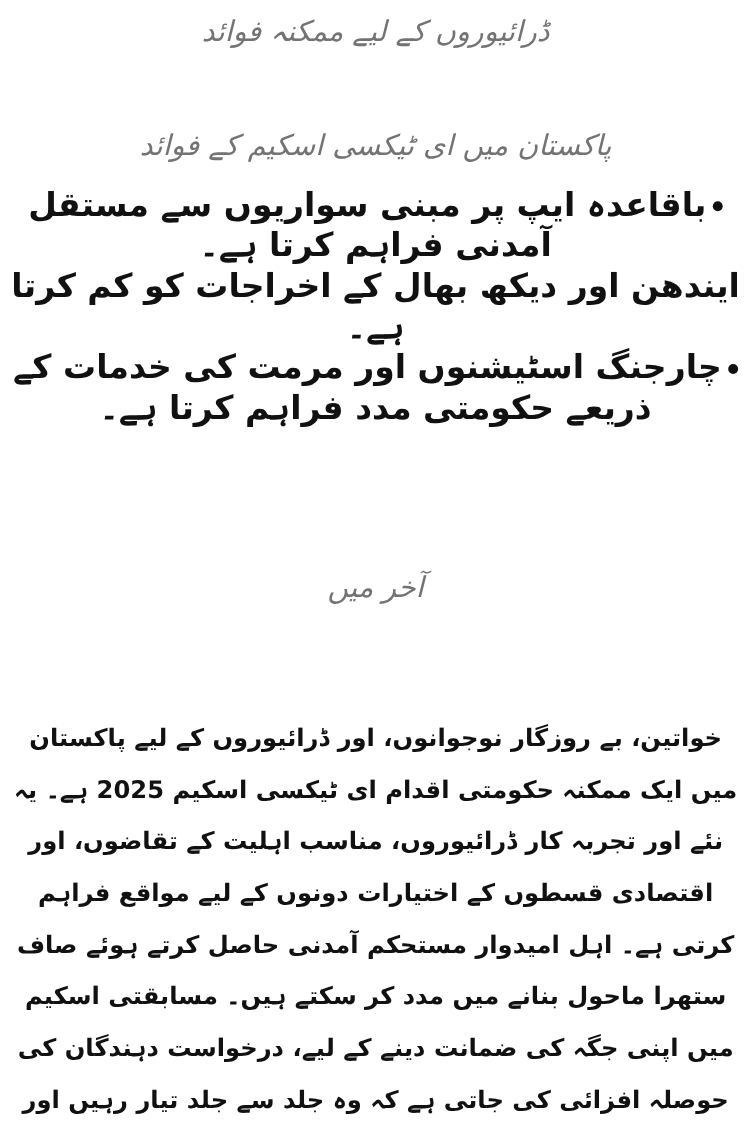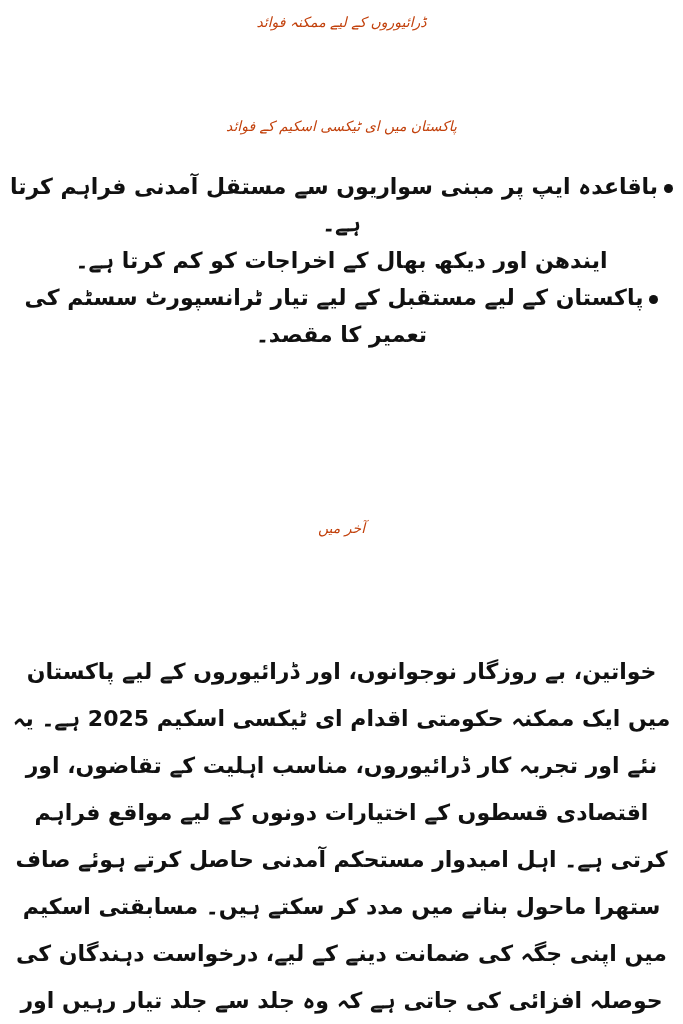"ڈرائیوروں کے لیے ممکنہ فوائد" .heading { color: #c2410c -> #737373; font-size: 14px -> 26px }
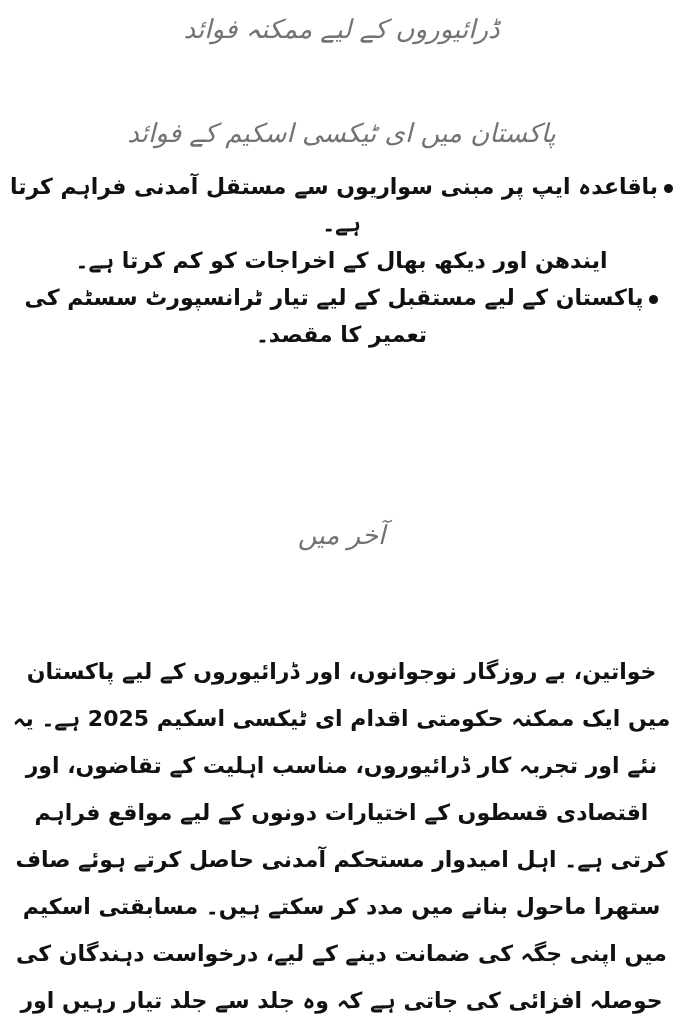"باقاعدہ ایپ پر مبنی سواریوں" .bullets { font-size: 22px -> 30px }
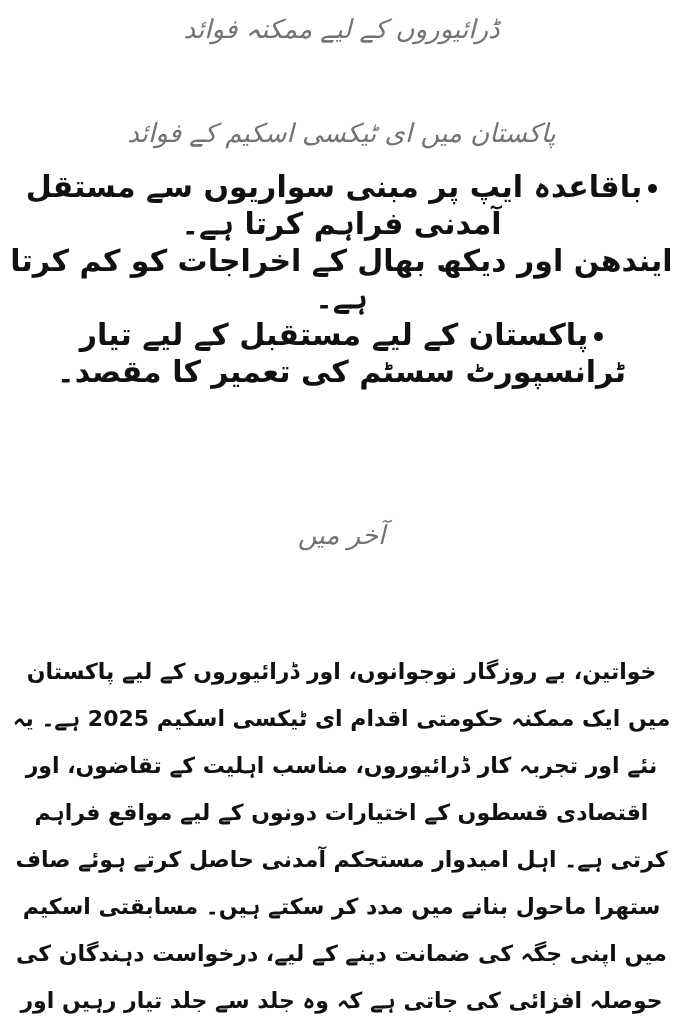"چارجنگ اسٹیشنوں اور مرمت کی" li { html: none -> <li> <span></span><span>چارجنگ اسٹیشنوں اور مرمت کی خدمات کے ذریعے حکومتی مدد فراہم کرتا ہے۔</span> </li> }
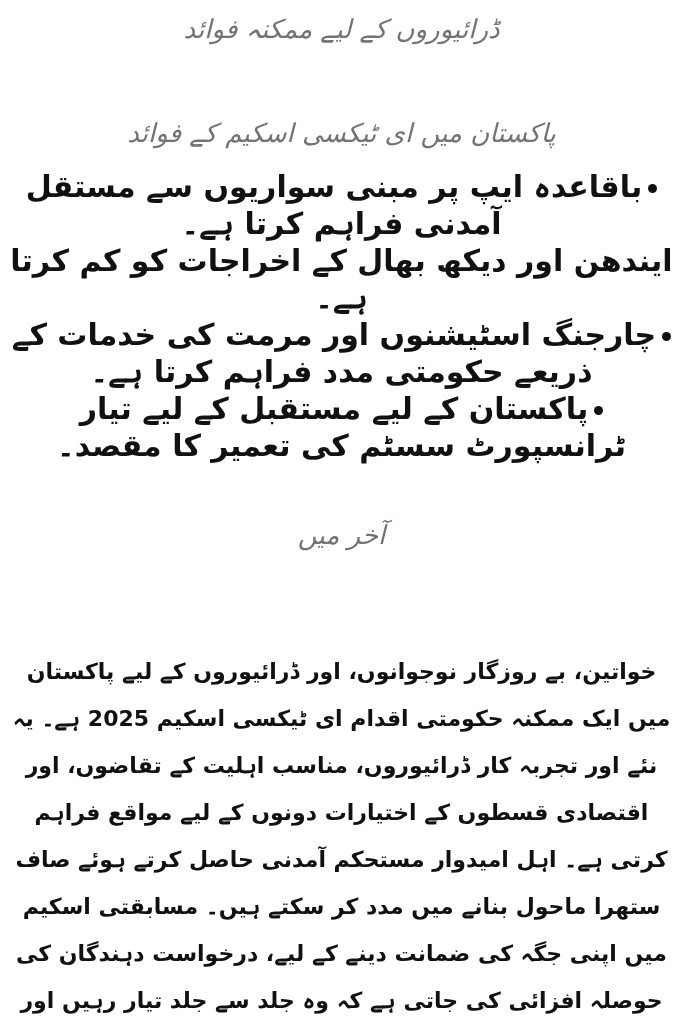"پاکستان کے لیے مستقبل کے" li { html: <li> <span></span><span>پاکستان کے لیے مستقبل کے لیے تیار ٹرانسپورٹ سسٹم کی تعمیر کا مقصد۔</span> </li> -> none }
